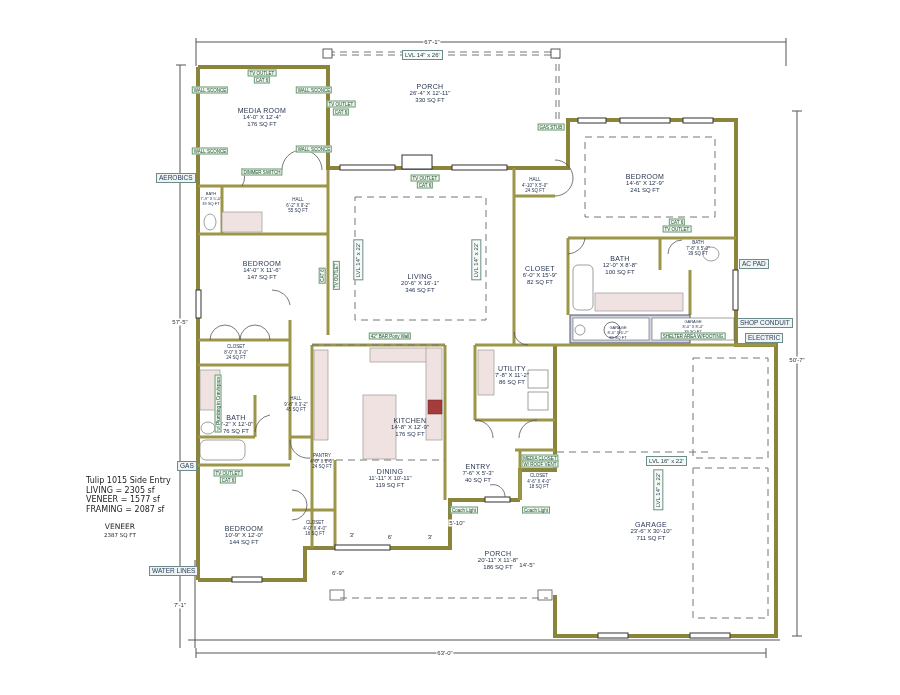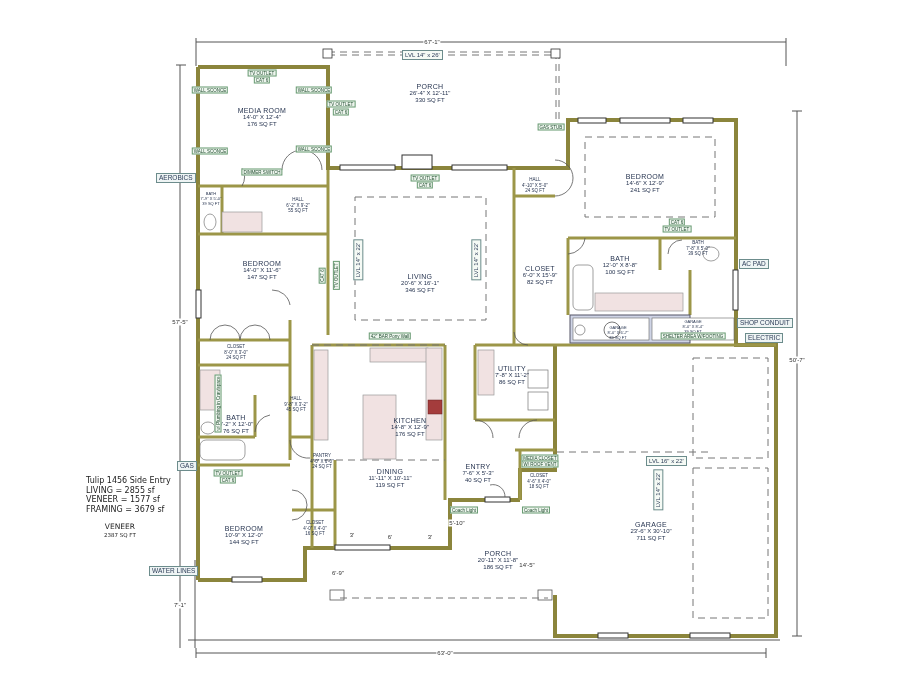"Tulip 1456 Side Entry" div { text: 1456 -> 1015 }
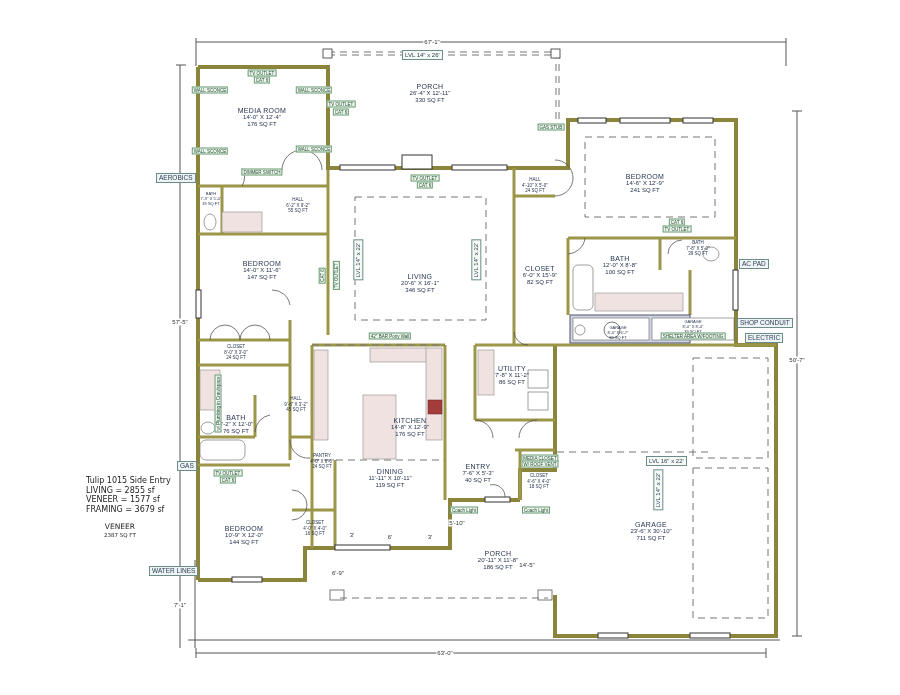"LIVING = 2855 sf" div { text: 2855 -> 2305 }
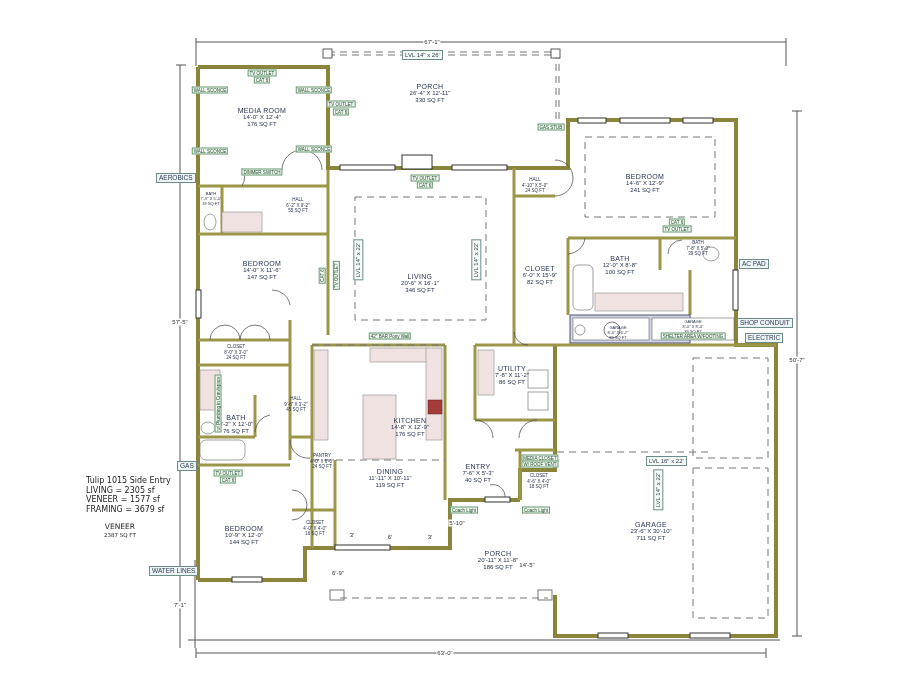"FRAMING = 3679 sf" div { text: 3679 -> 2087 }
